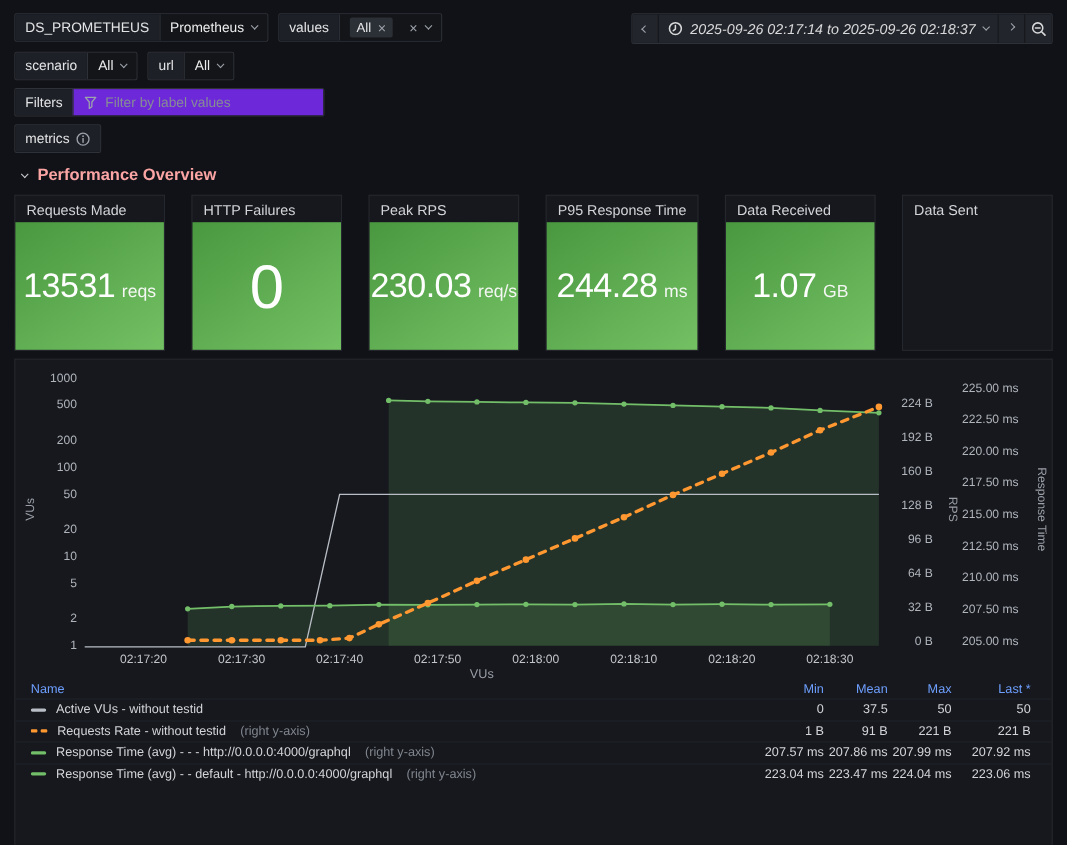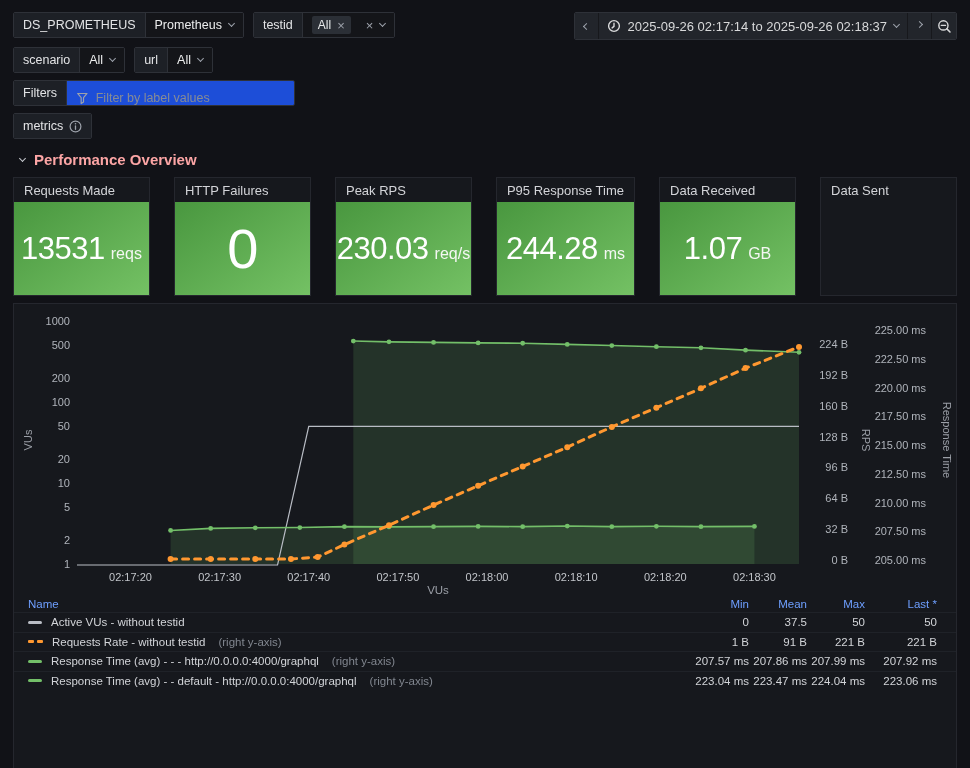"testid" span.lbl { text: testid -> values }
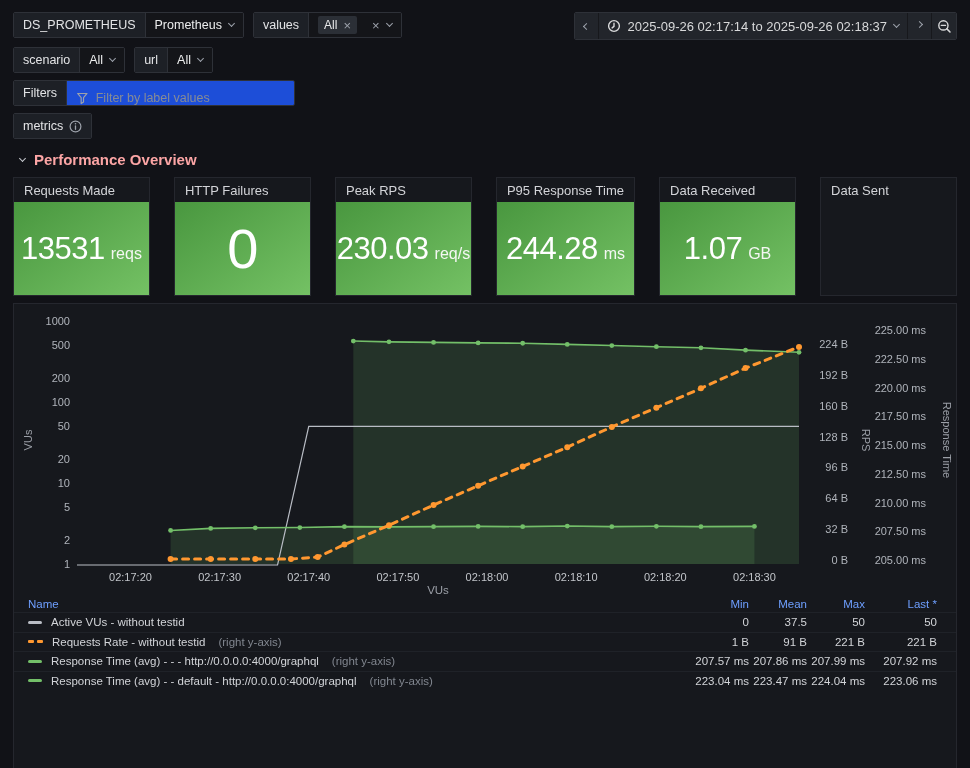"2025-09-26 02:17:14 to 2025-09-26" .time-controls { font-style: none -> italic }
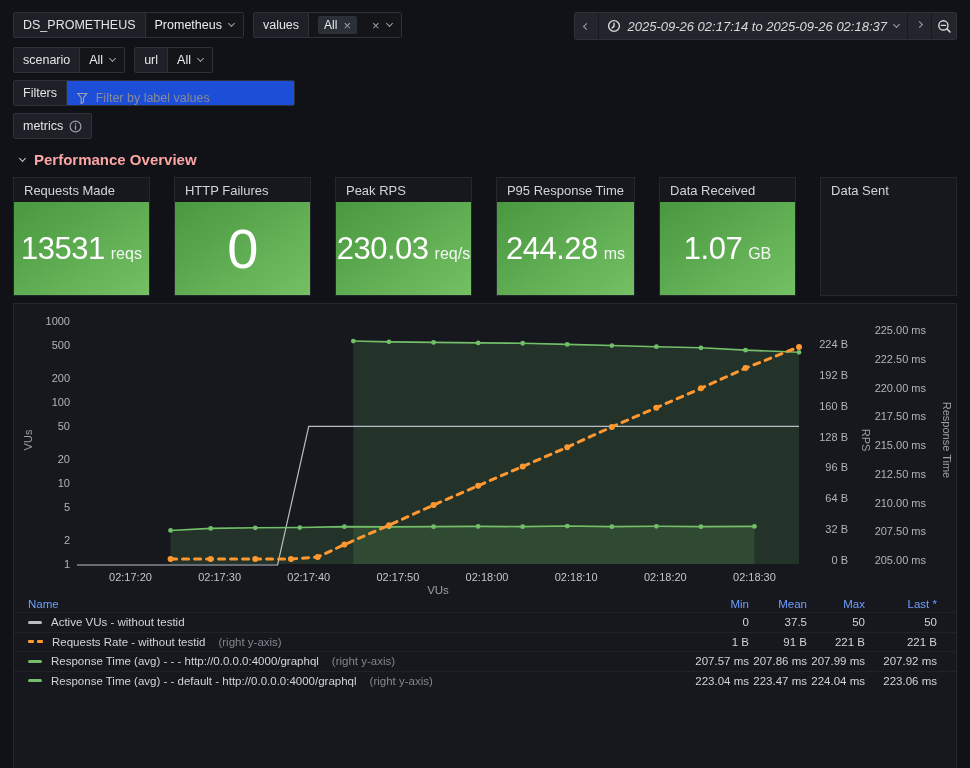"Filter by label values" .filters-input { align-items: flex-end -> center; background: #1d4ed8 -> #6d28d9 }
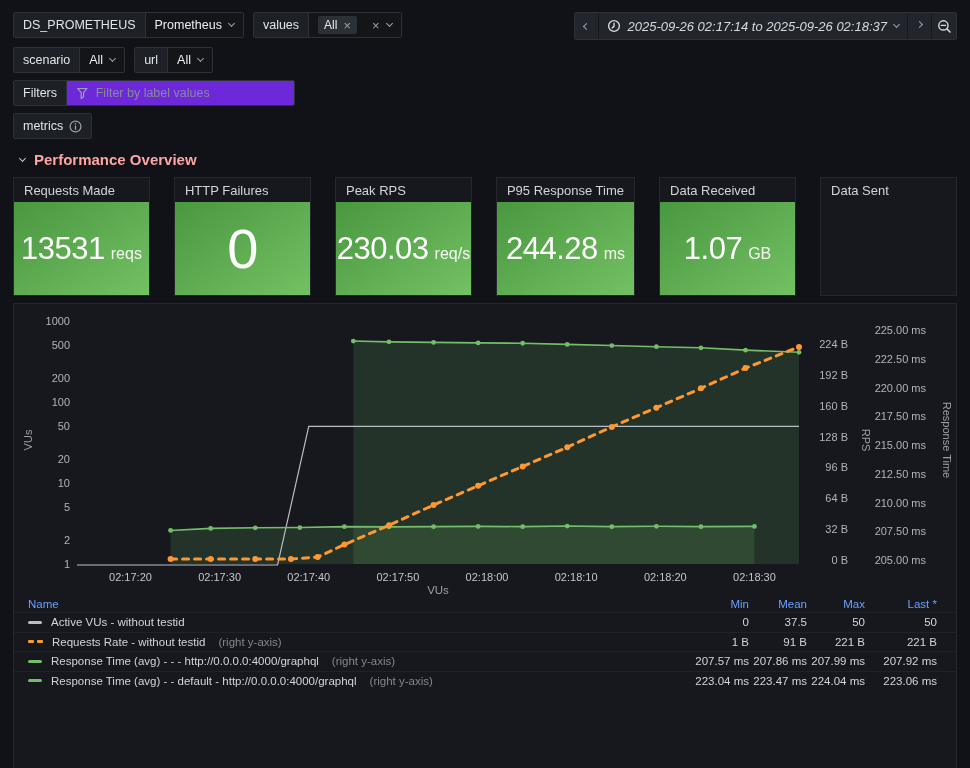"Requests Made" .stats-row { height: 119px -> 142px }
